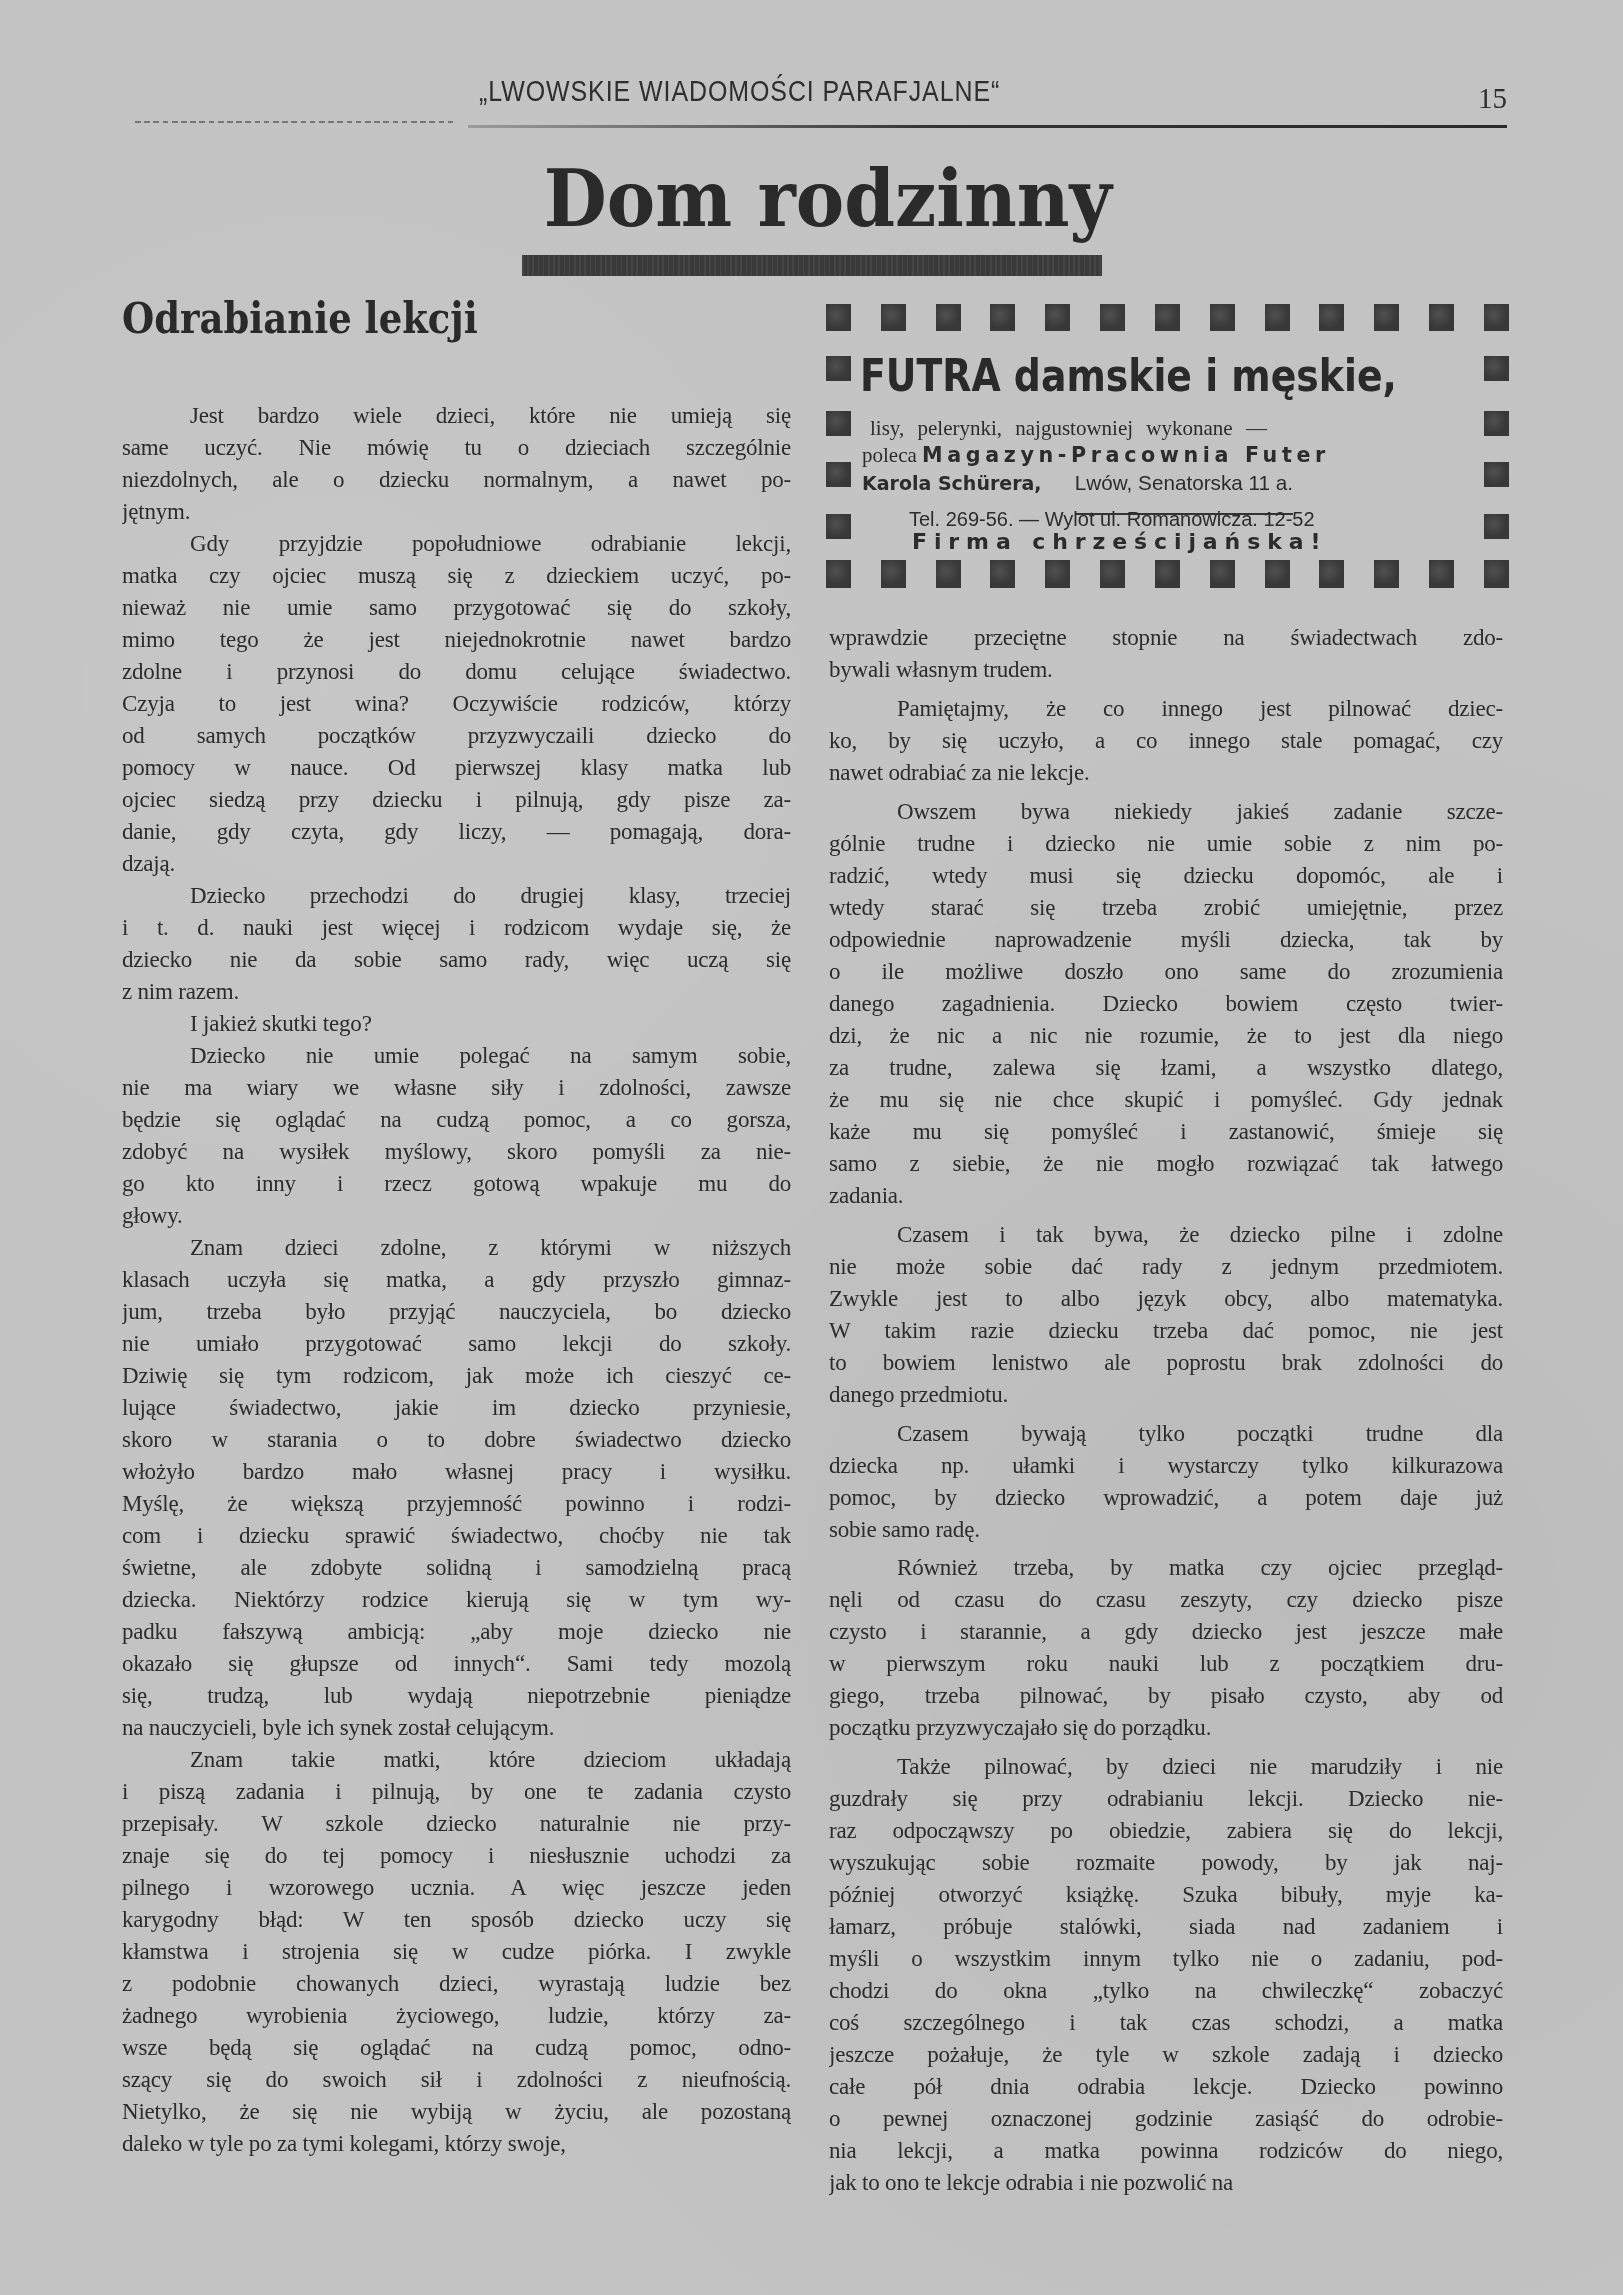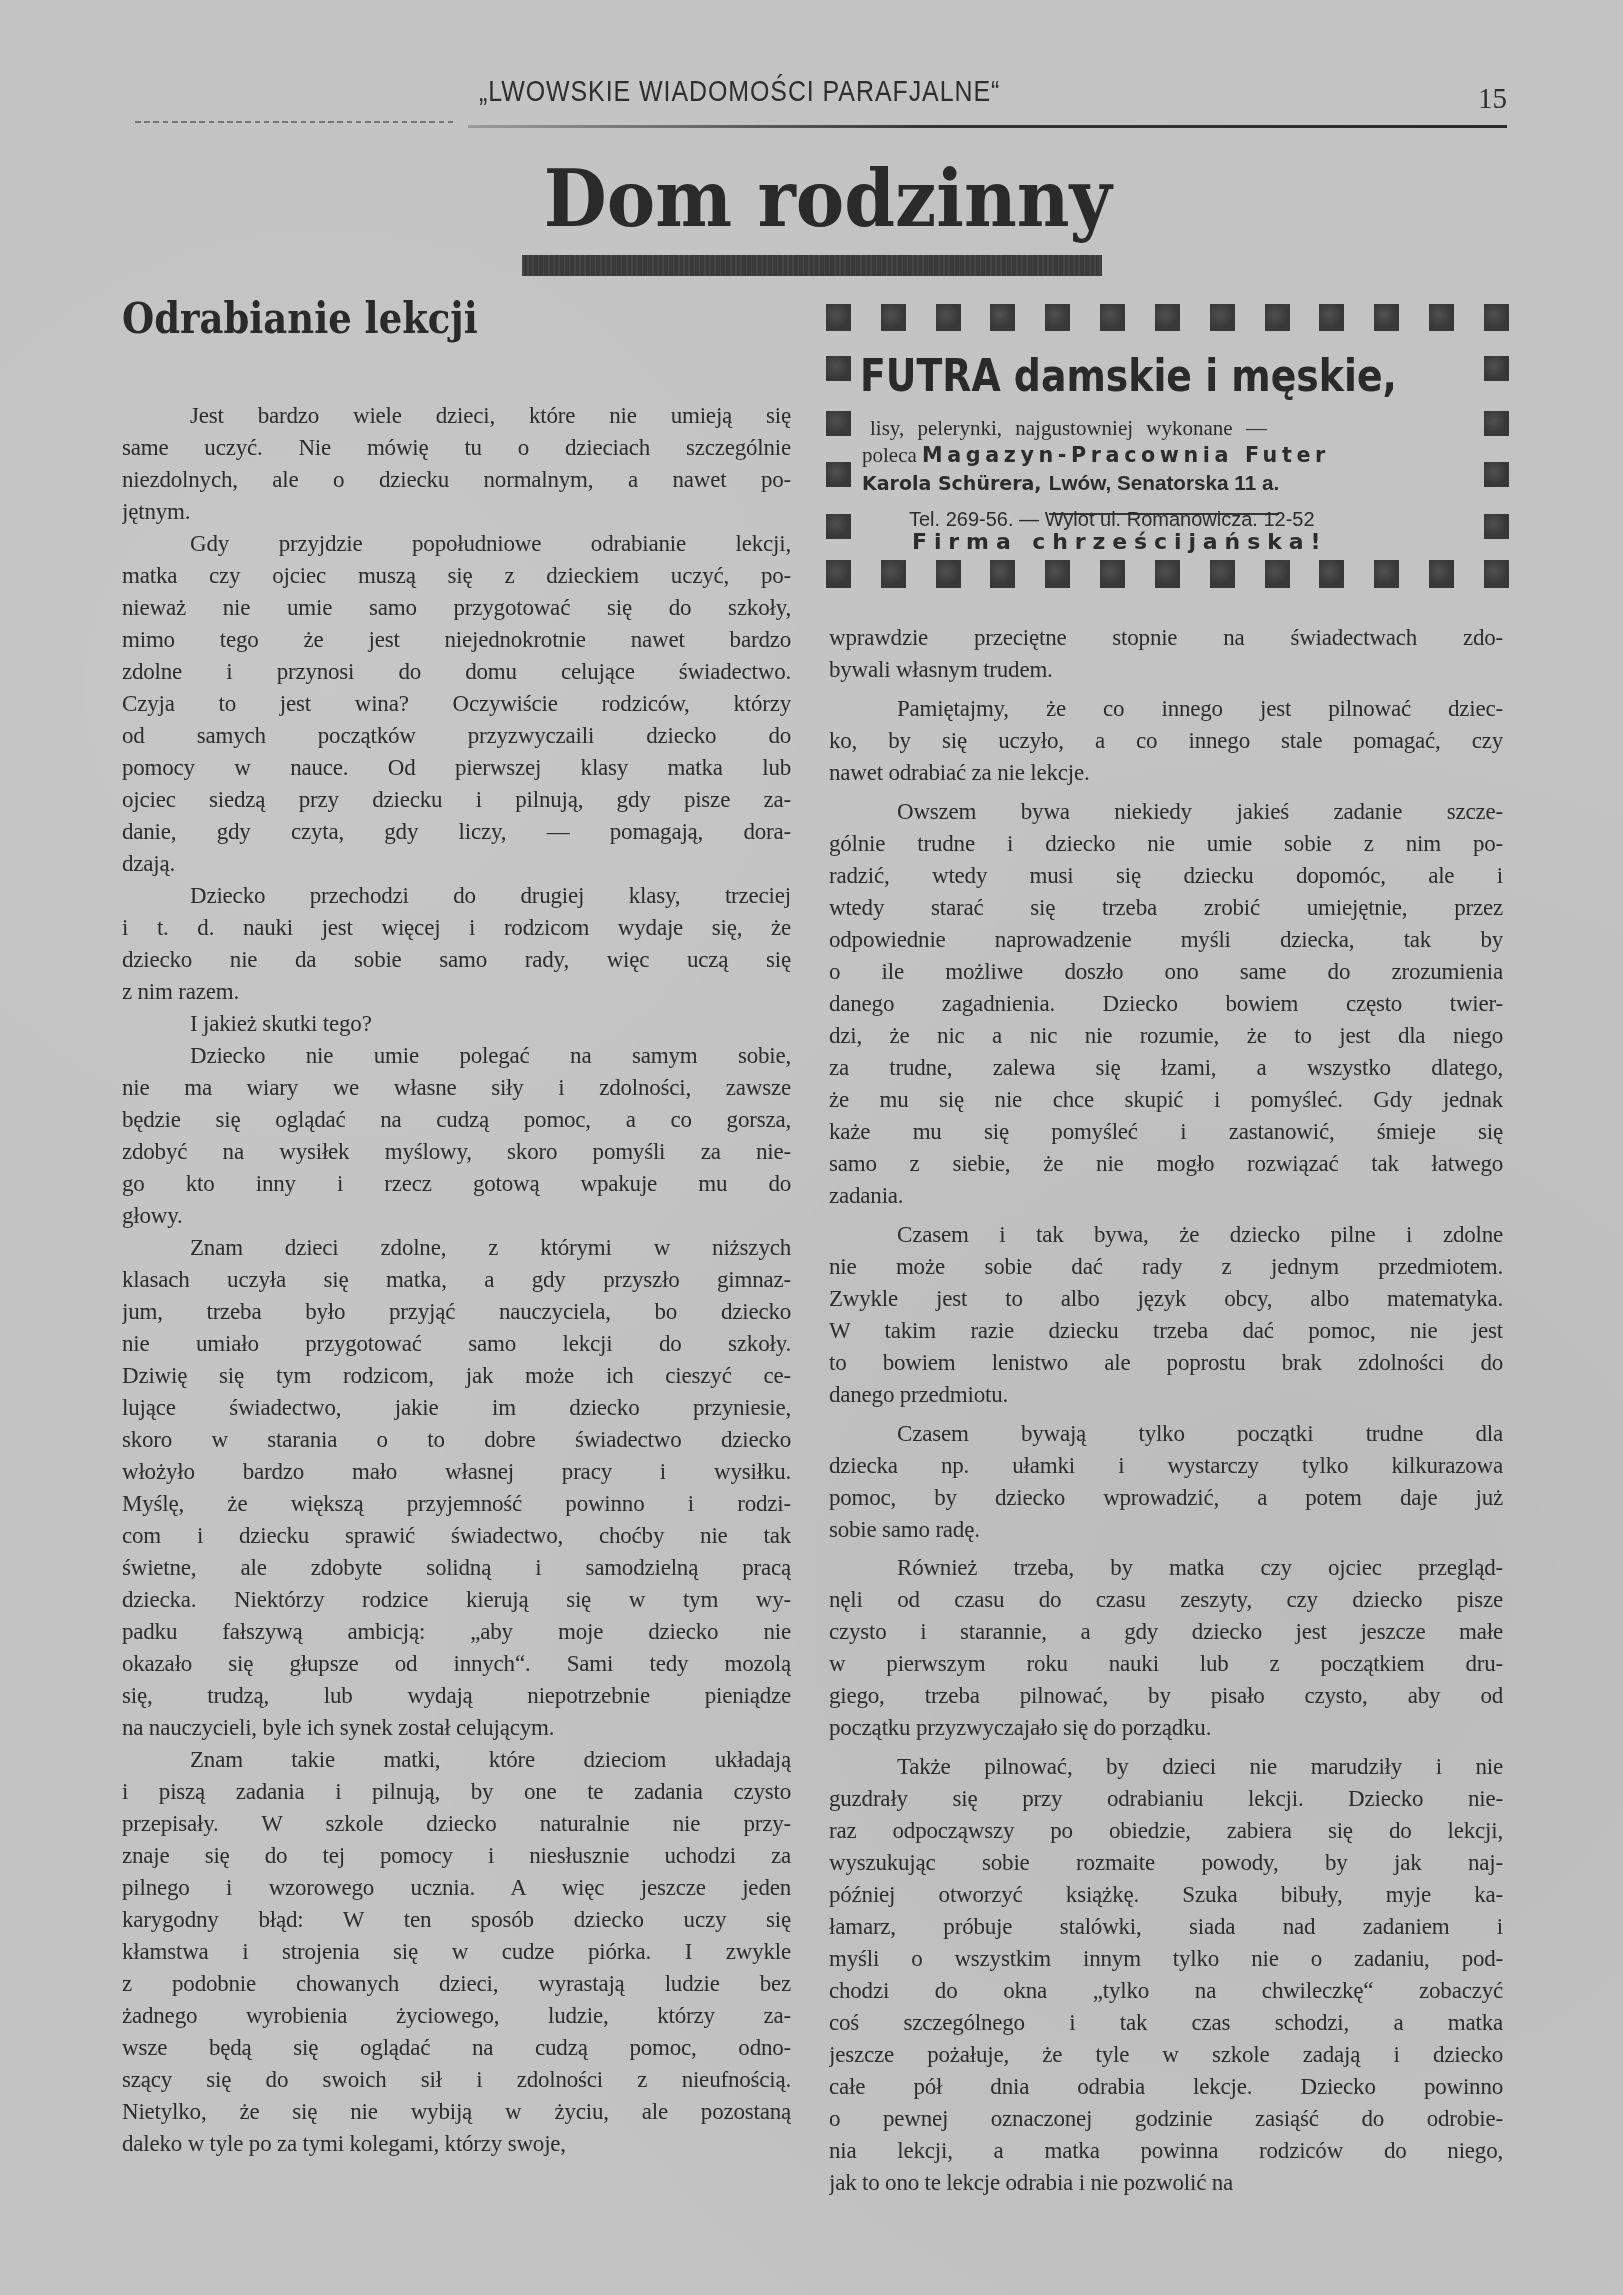"Lwów, Senatorska 11 a." .ad-address { font-weight: bold -> normal; margin-left: 2px -> 28px }
